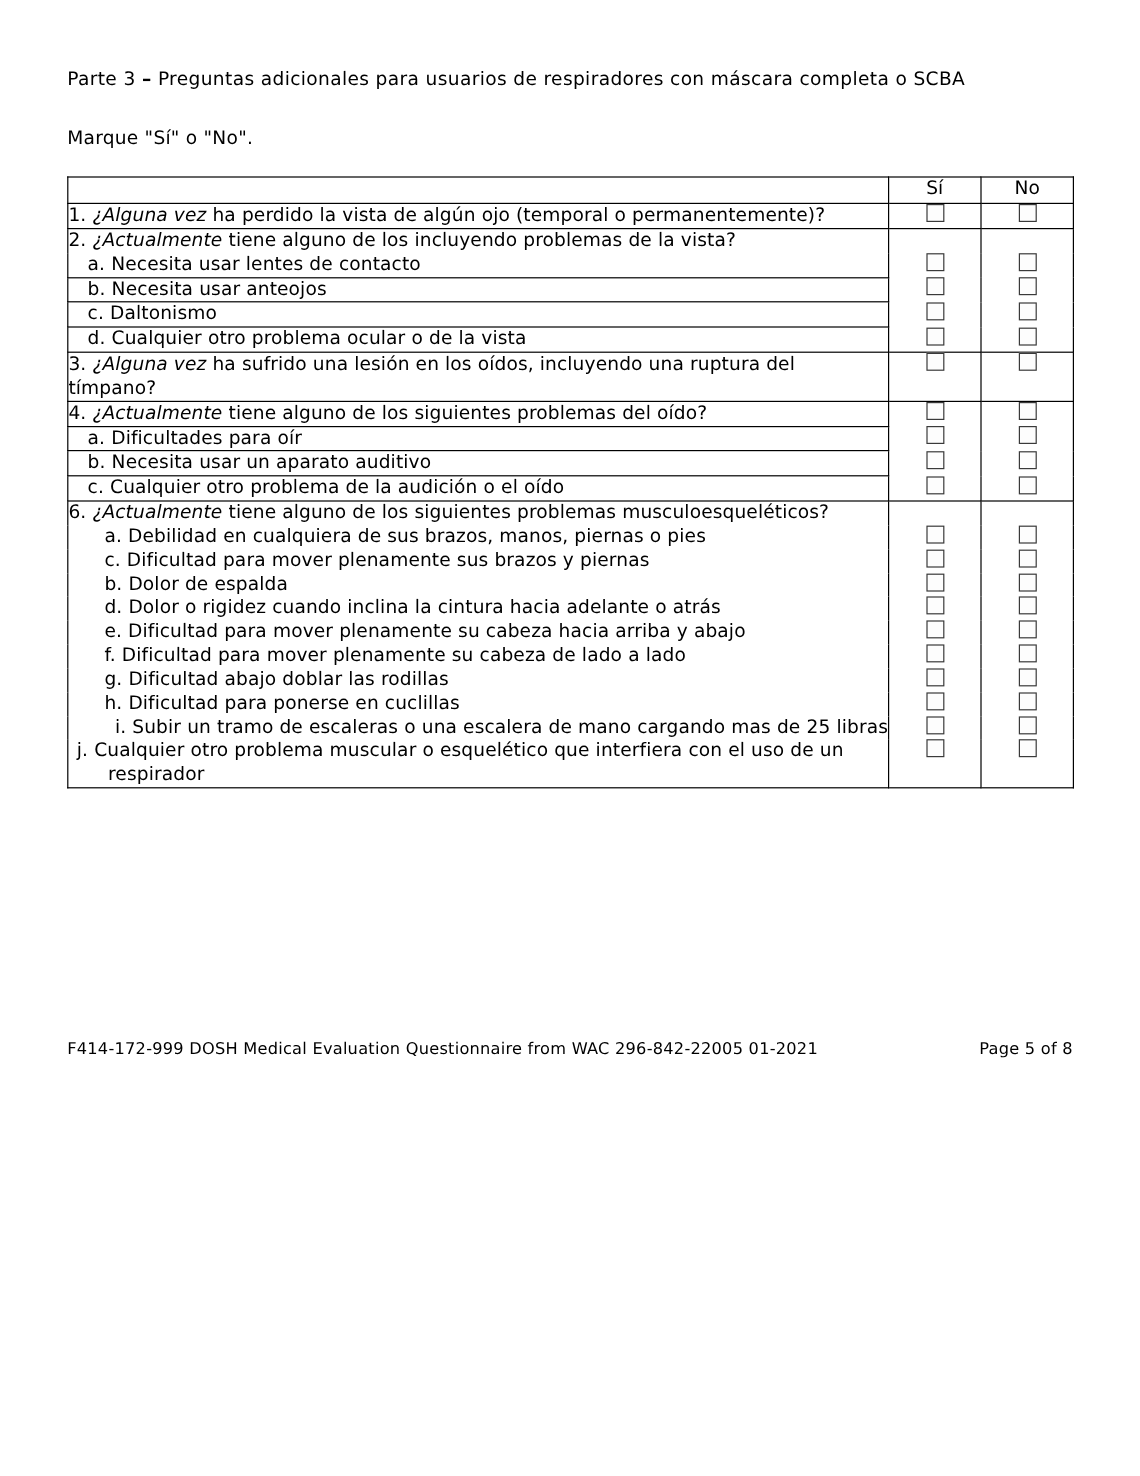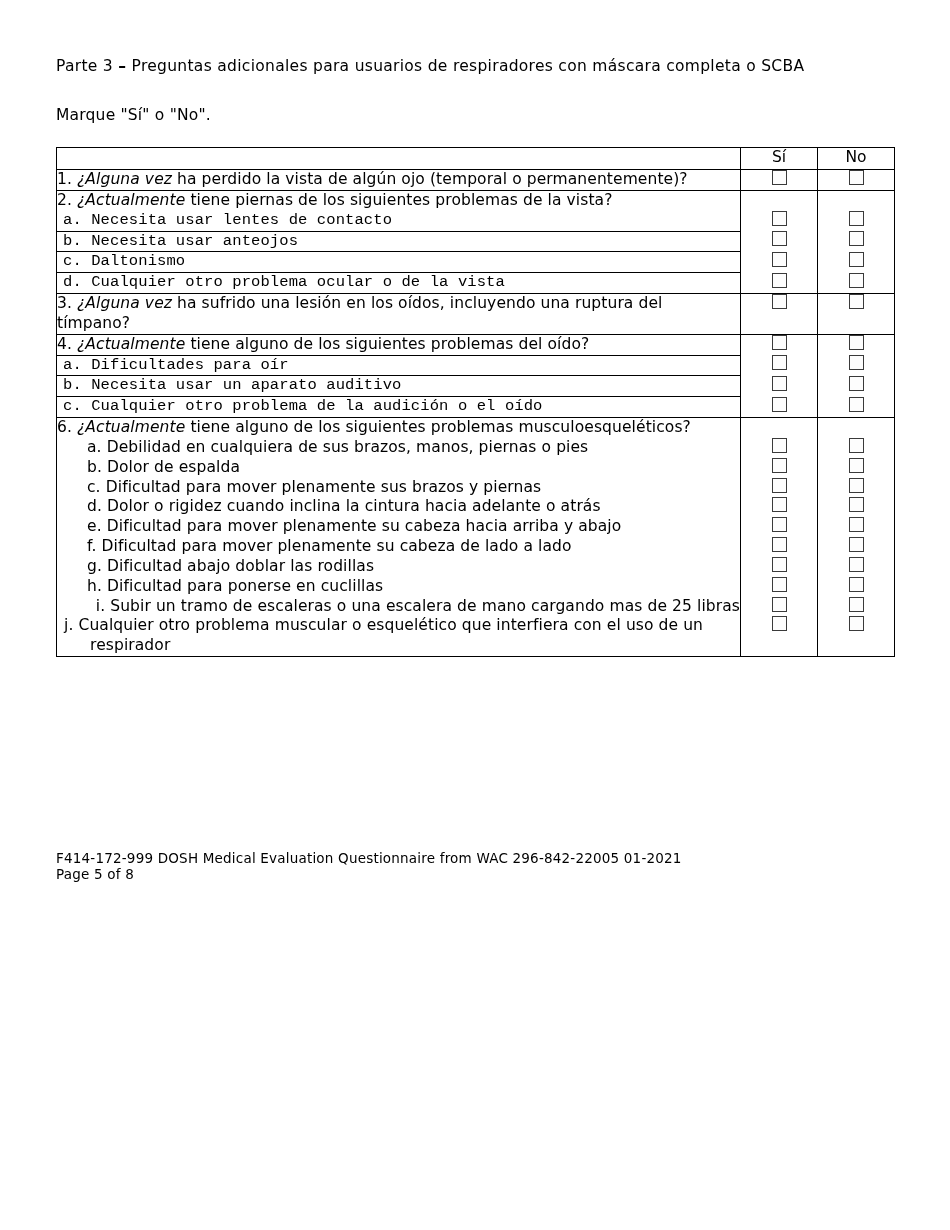"tiene piernas de los siguientes" span { text: piernas de los siguientes -> alguno de los incluyendo }
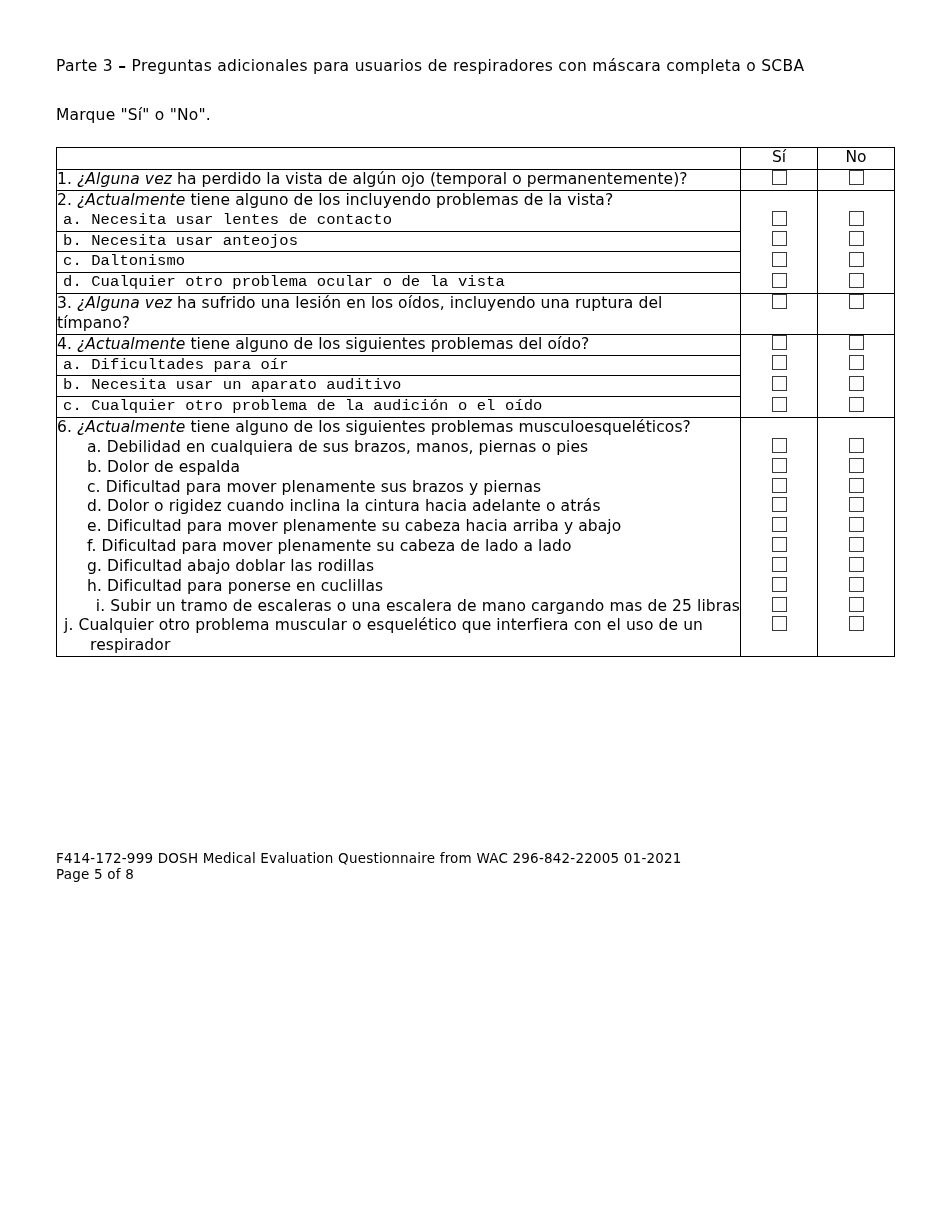"a. Necesita usar lentes de" .qtext.sub { font-family: Liberation Mono, monospace -> none; padding-left: 28px -> 38px }
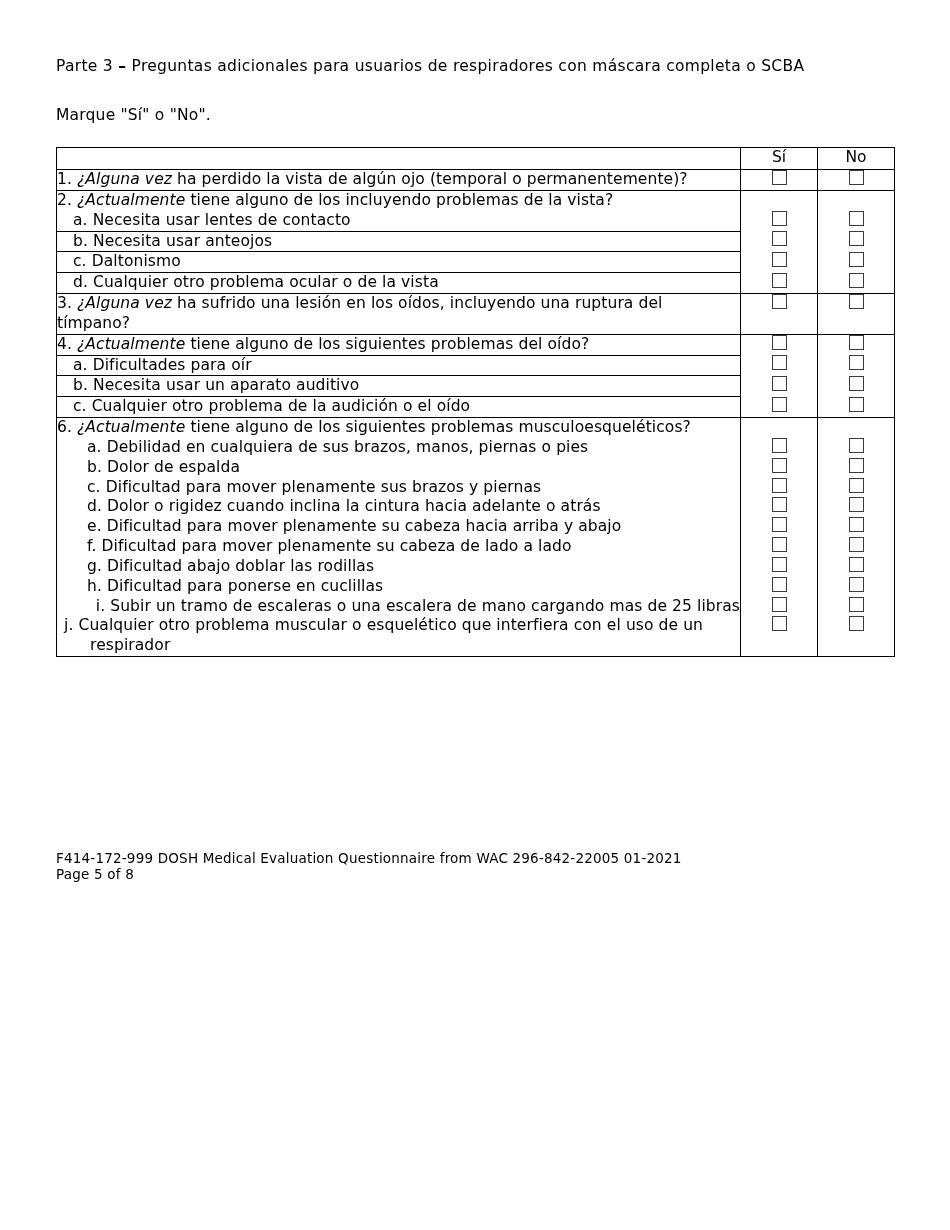"b. Dolor de espalda" tr { order: before "c. Dificultad para mover plenamente" -> after "c. Dificultad para mover plenamente" }
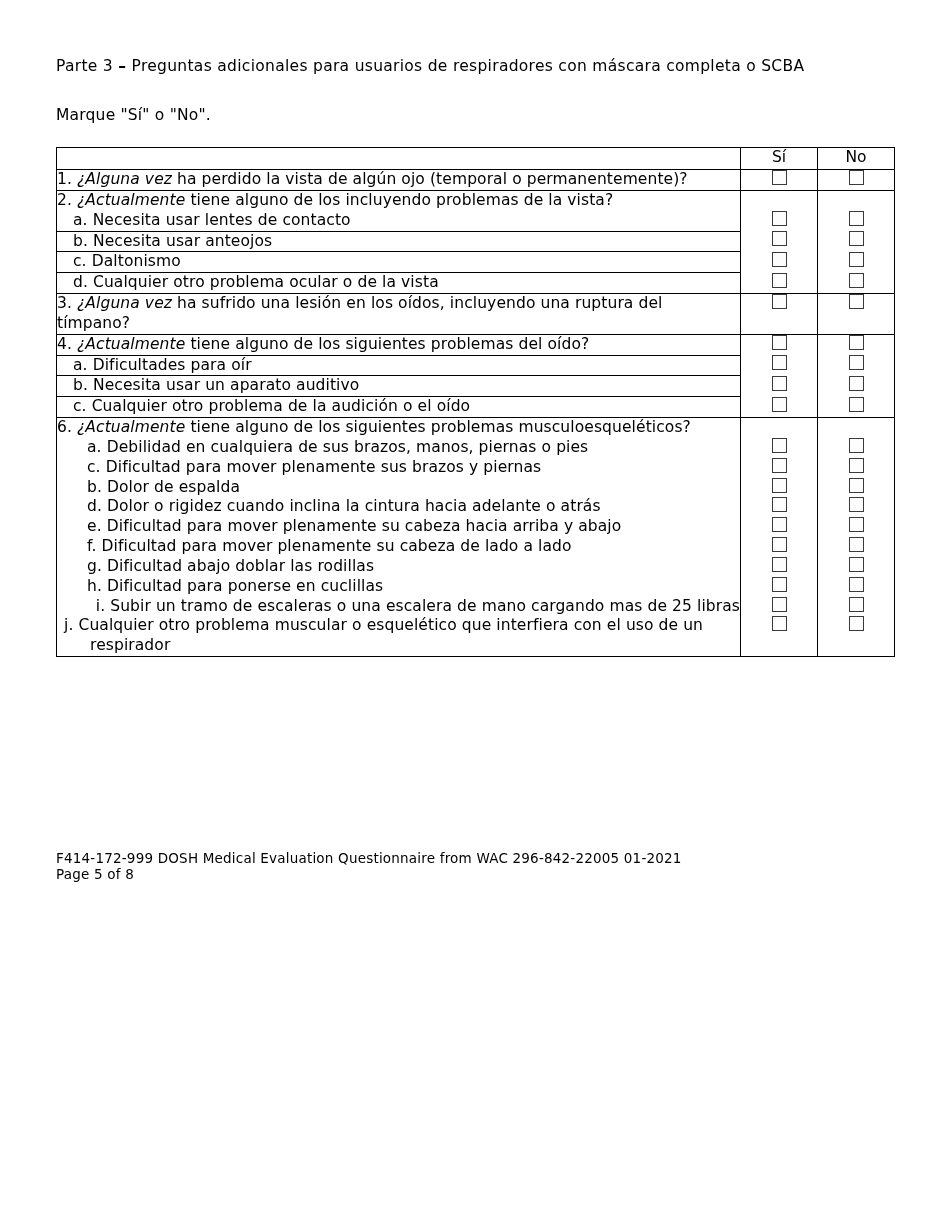"F414-172-999 DOSH Medical Evaluation" .footer { flex-direction: column -> none }
